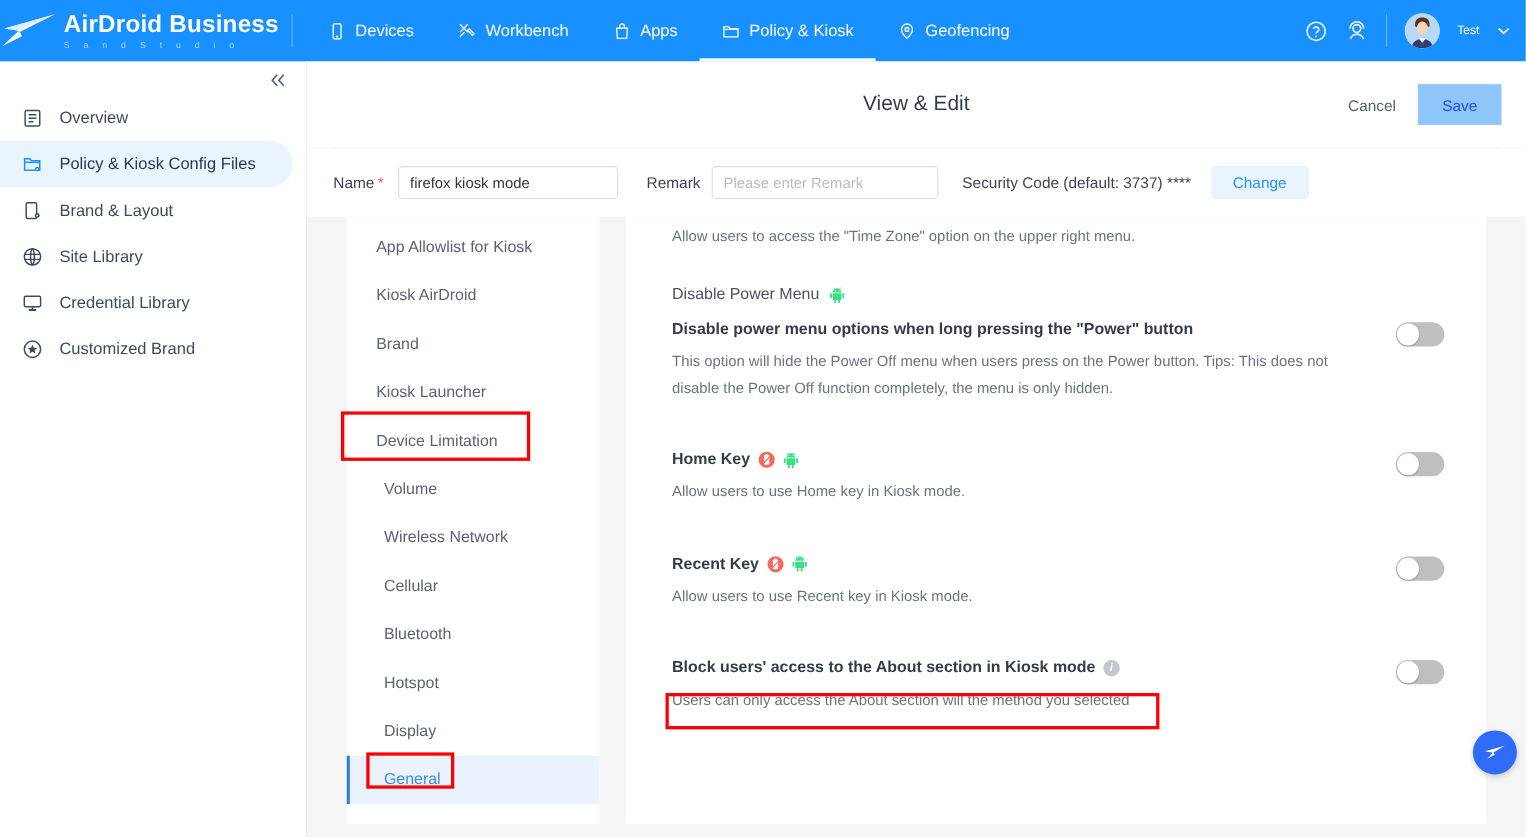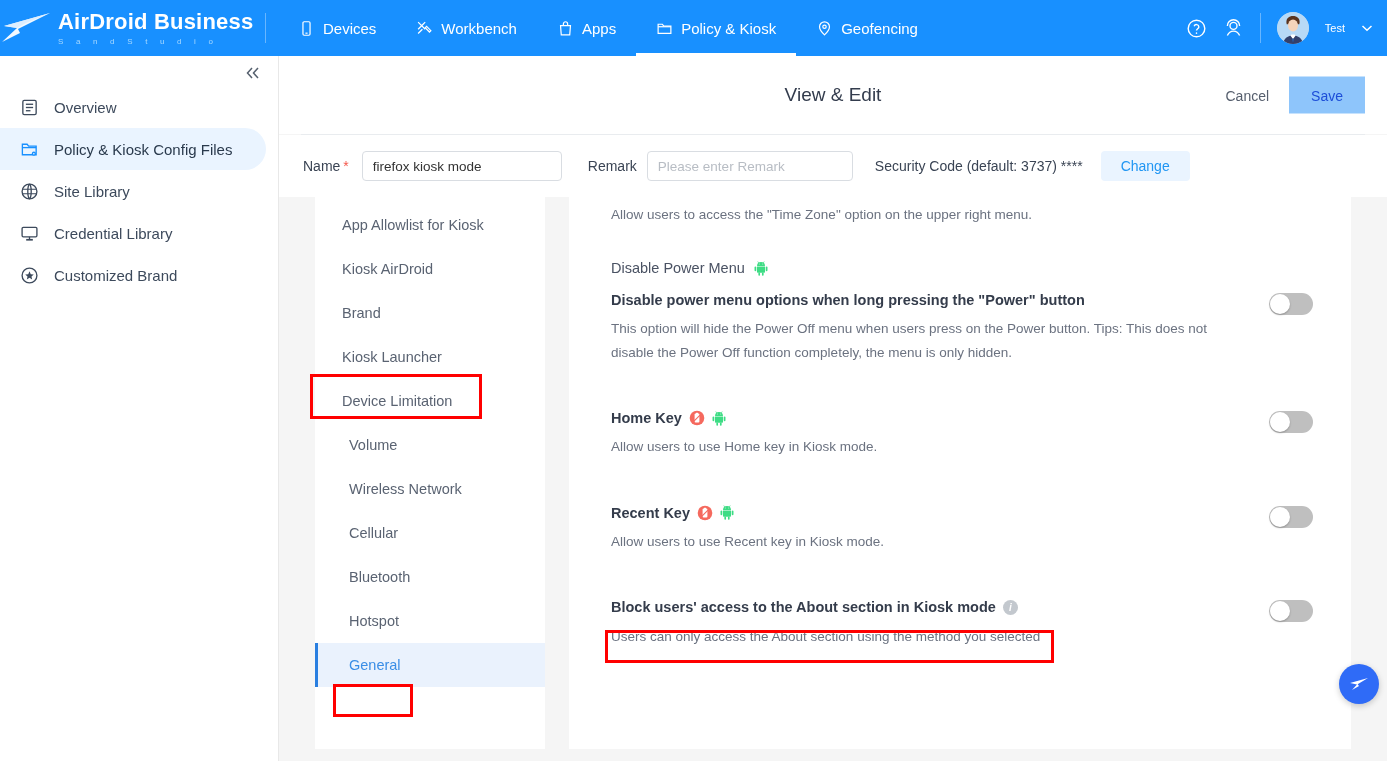"Brand & Layout" div.side-item { html: none -> <div> <svg> <rect></rect> <circle></circle> <circle></circle> </svg> <span>Brand &amp; Layout</span> </div> }
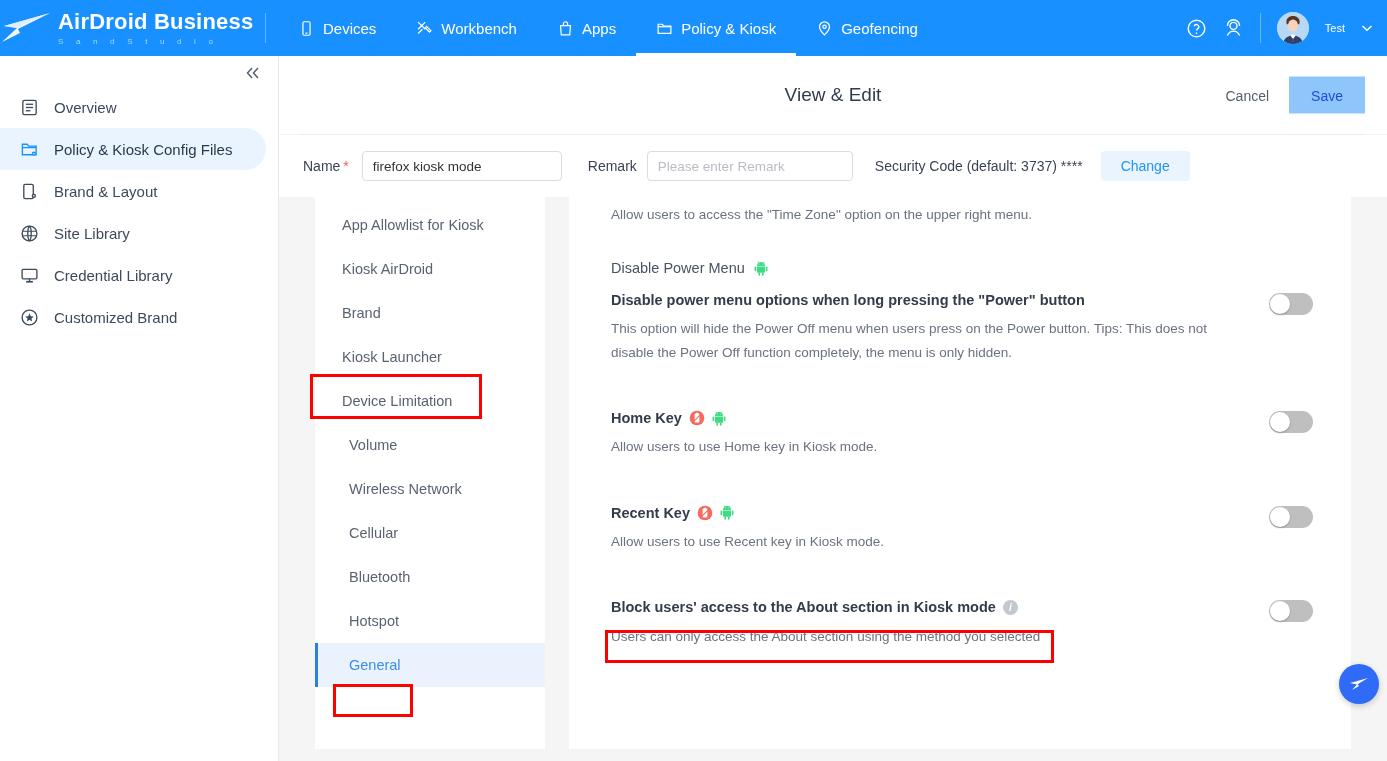"Users can only access the" div.opt-desc { text: using -> will }
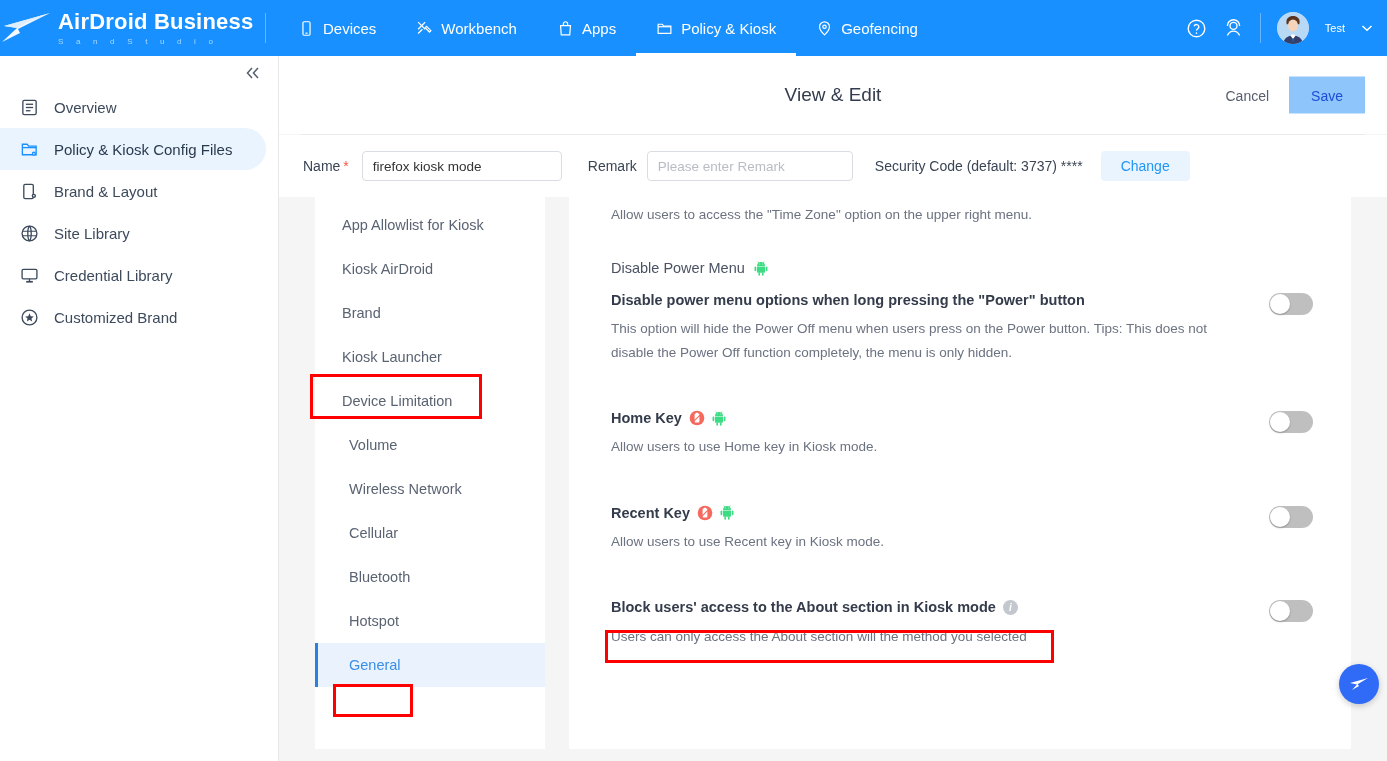"Display" div.sub-item { html: none -> <div> <span>Display</span> </div> }
